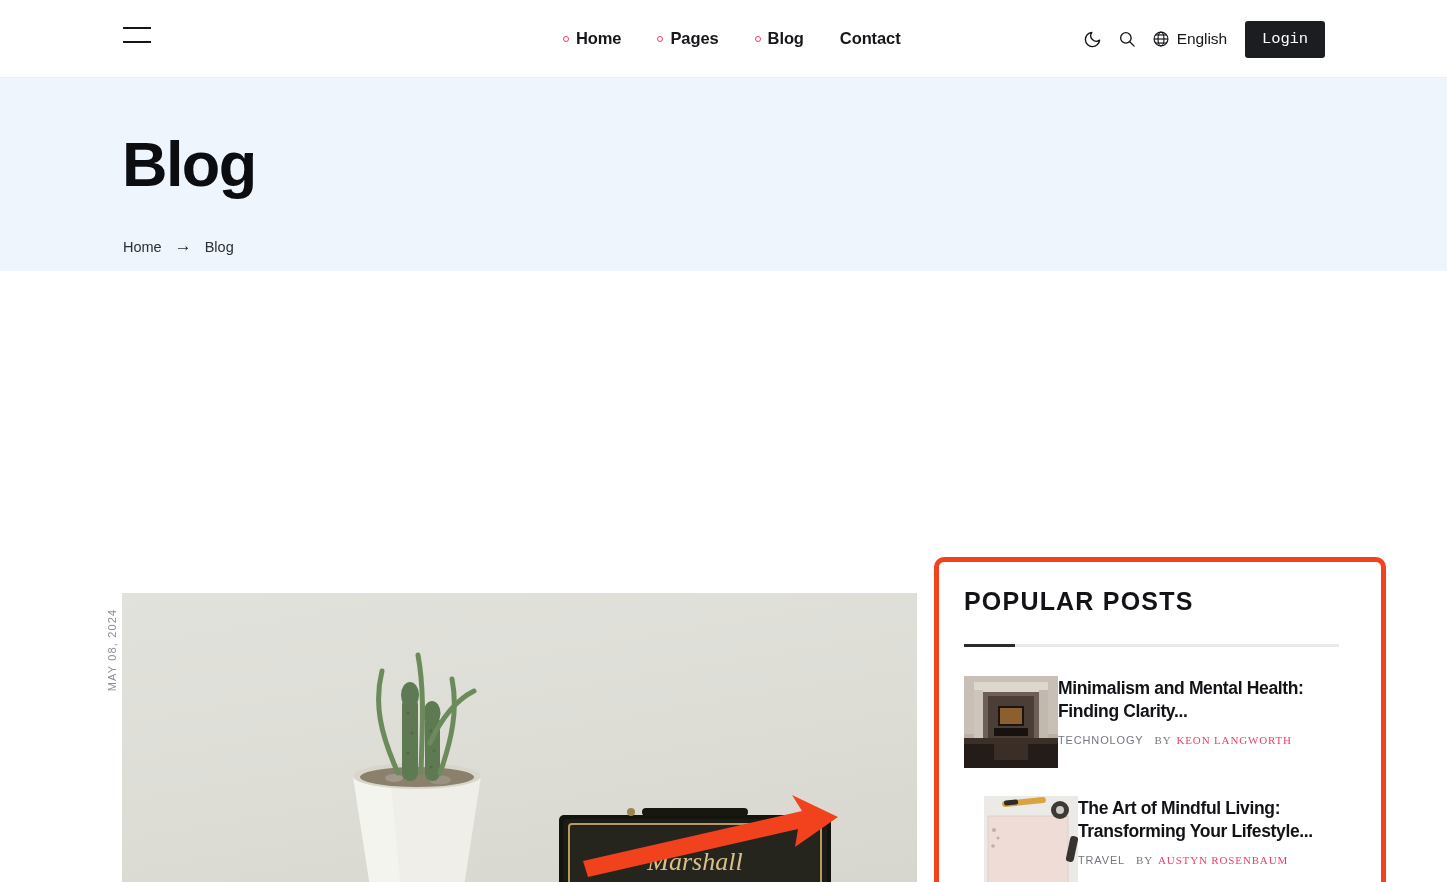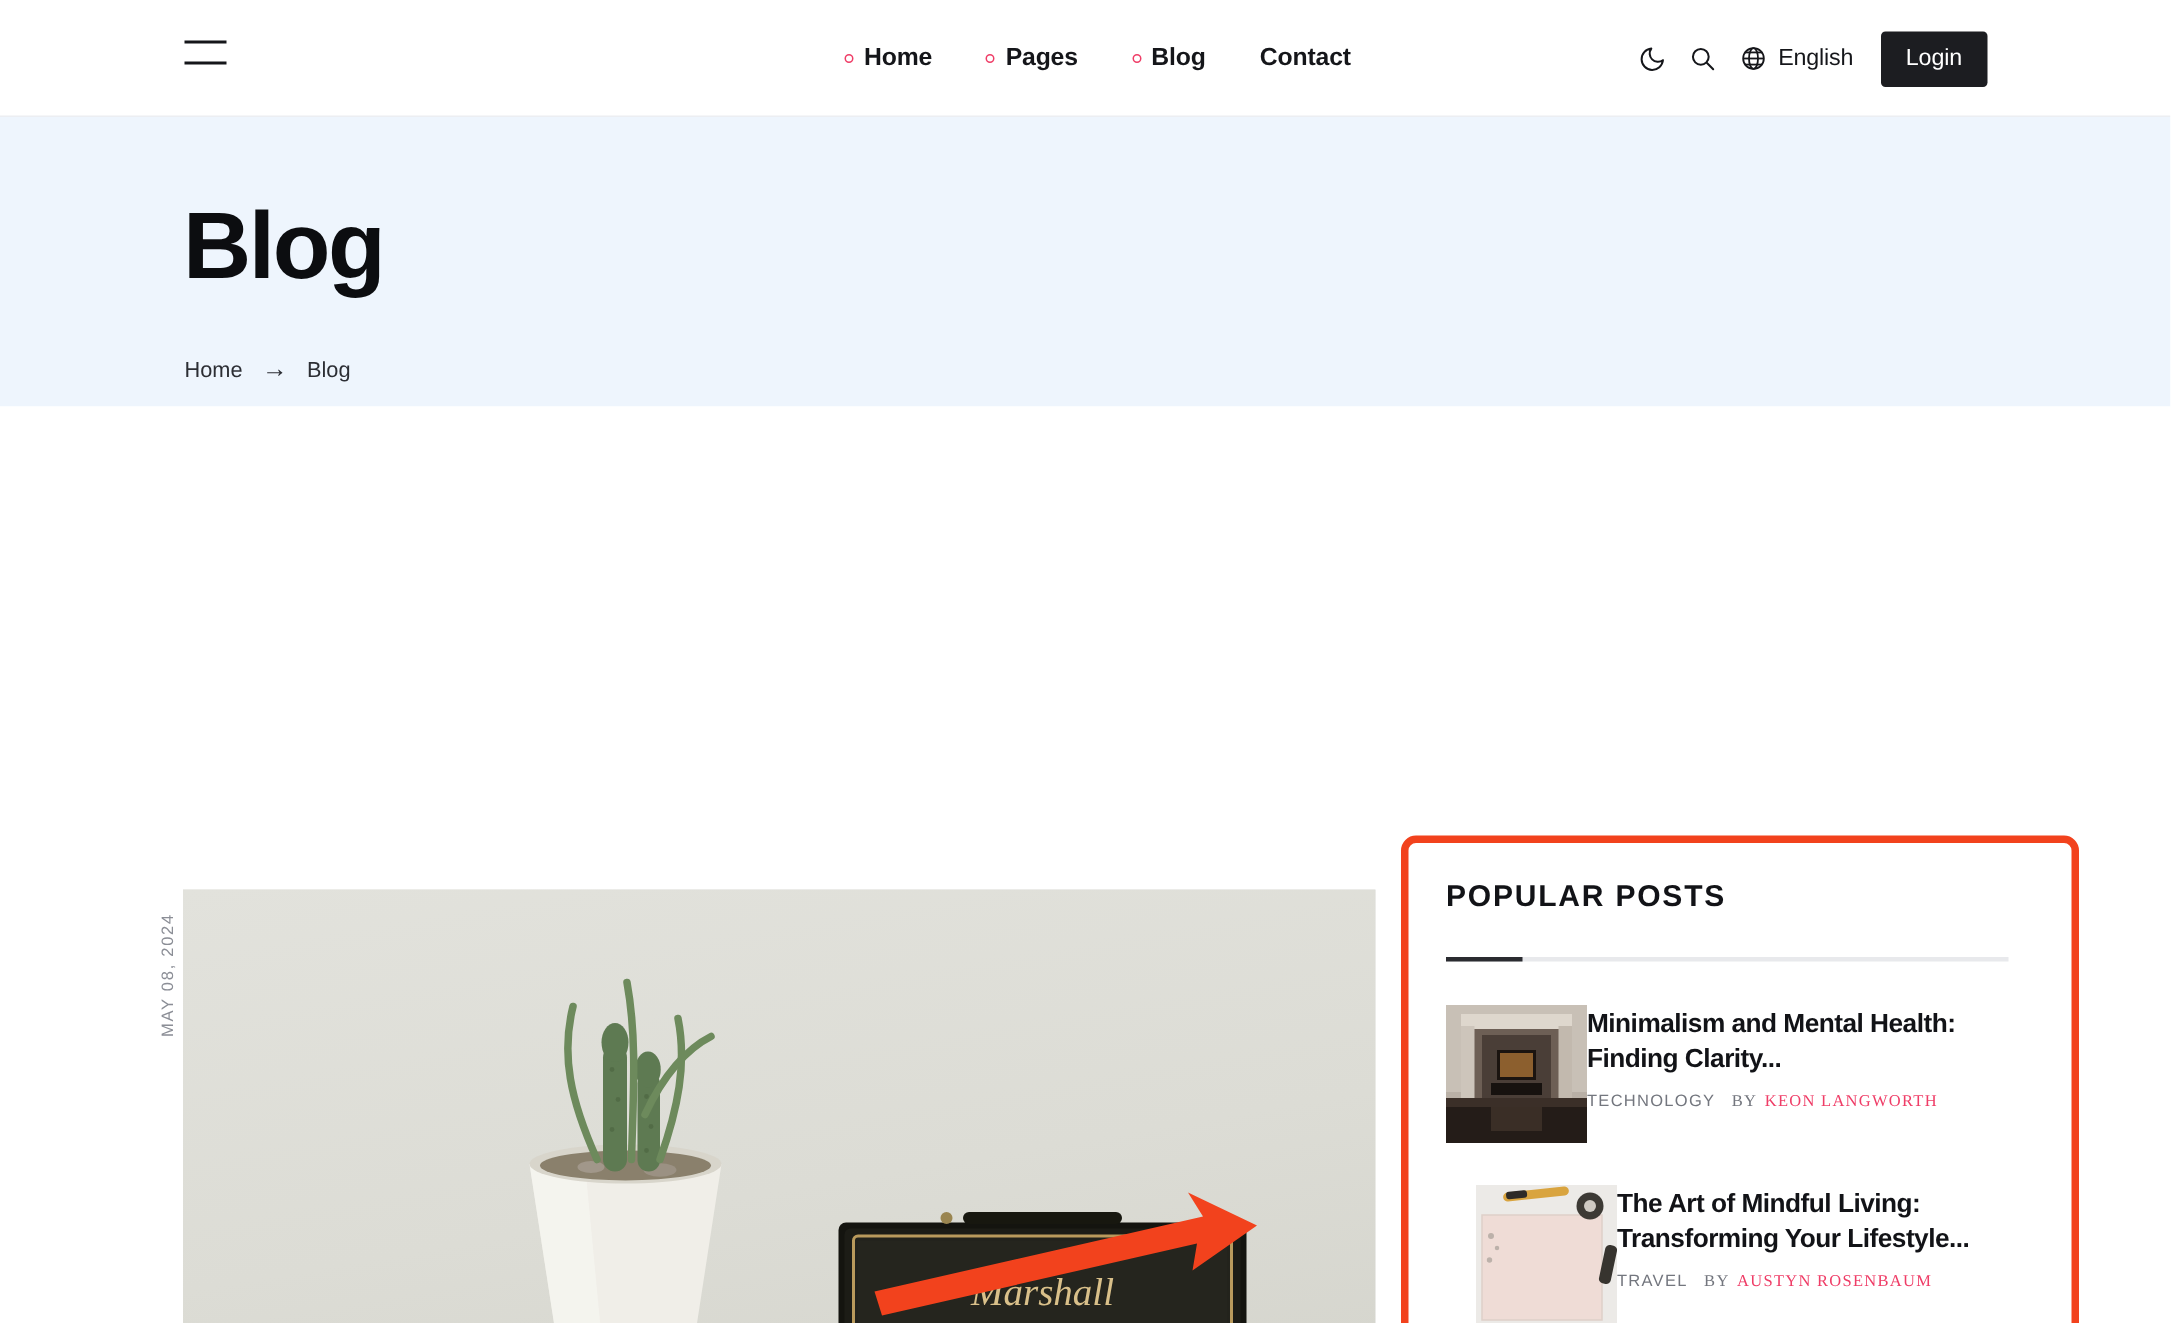"Login" .login-btn { font-family: Liberation Sans, sans-serif -> Liberation Mono, monospace }
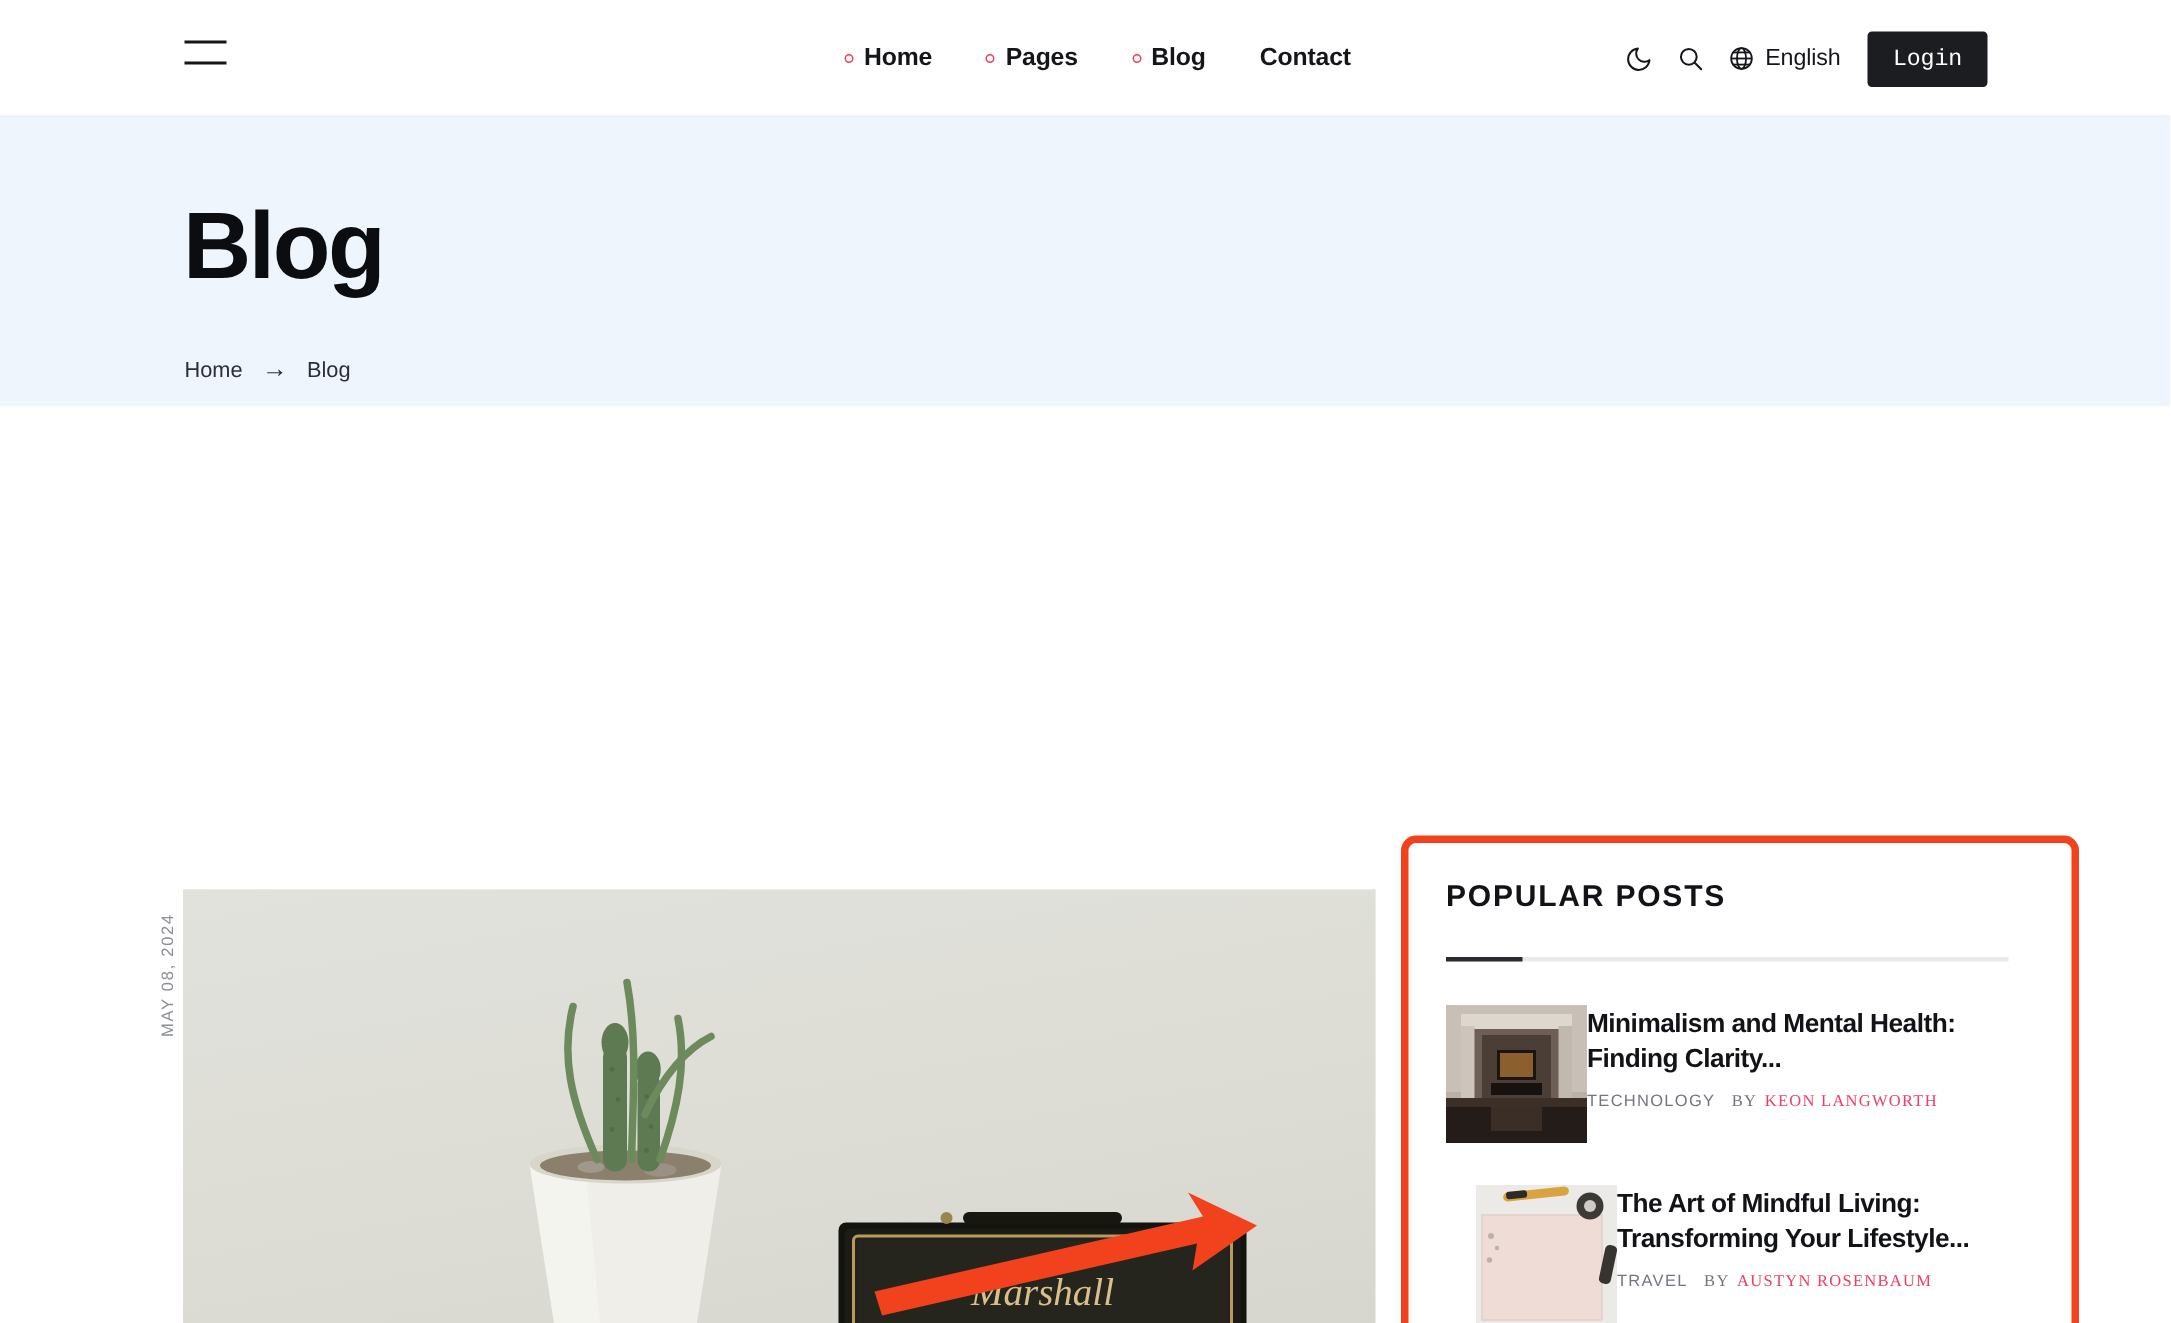"POPULAR POSTS" .widget-title { font-size: 20px -> 25px }
